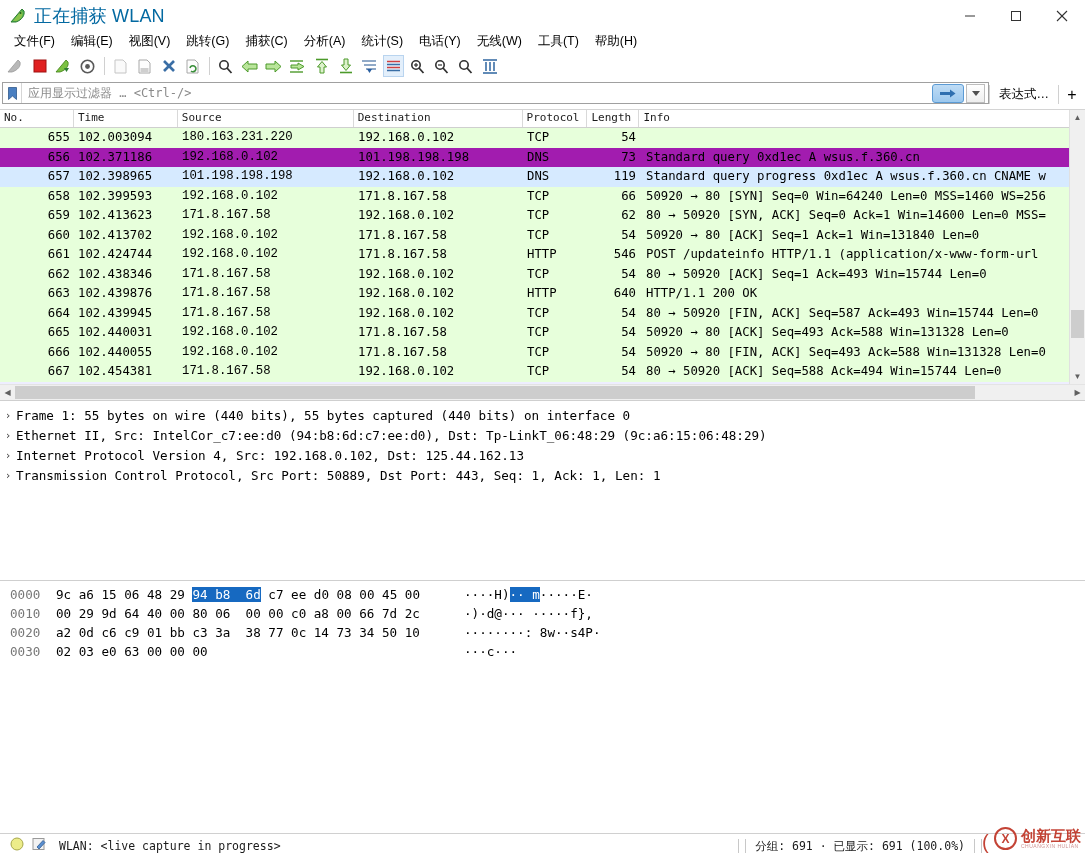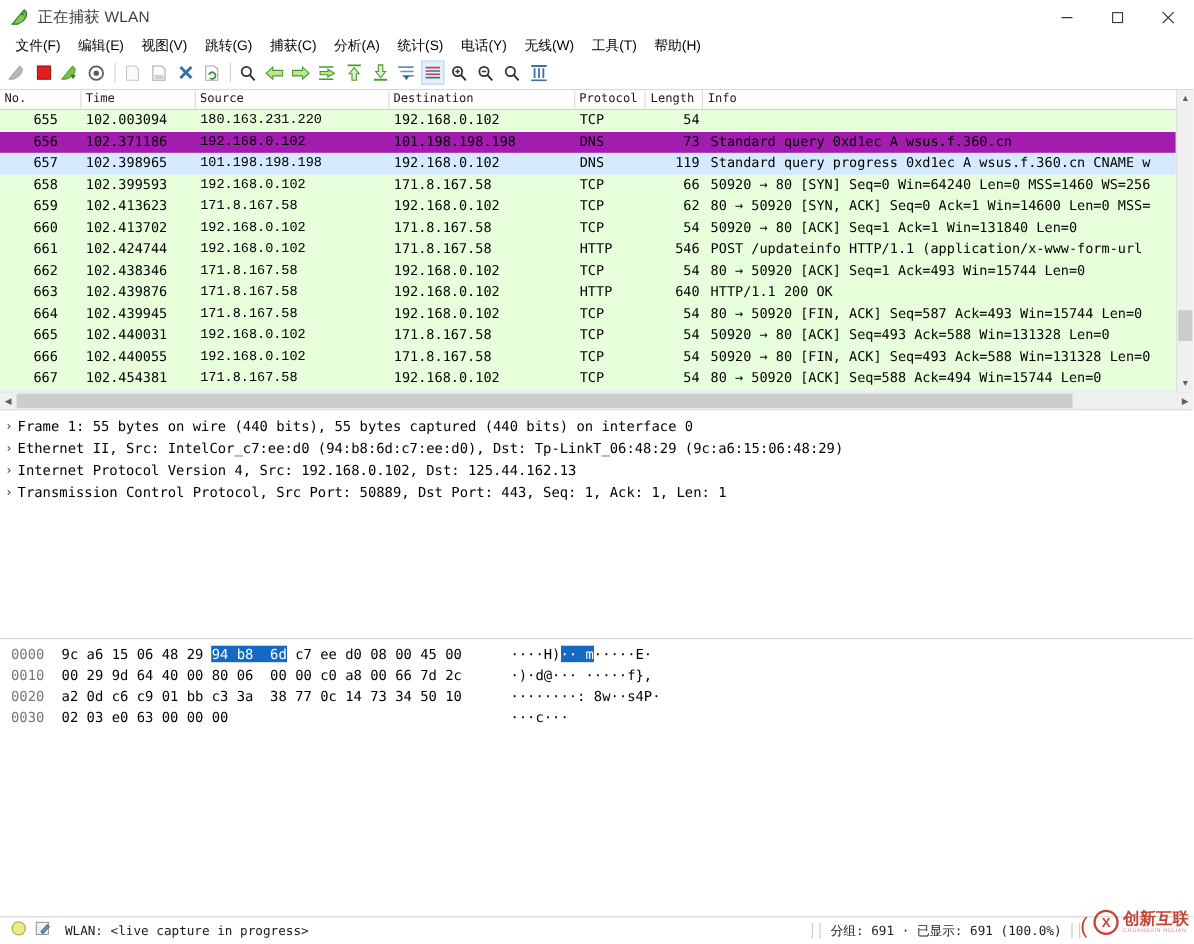"正在捕获 WLAN" .title-text { color: #404040 -> #0369a1; font-size: 14px -> 18px }
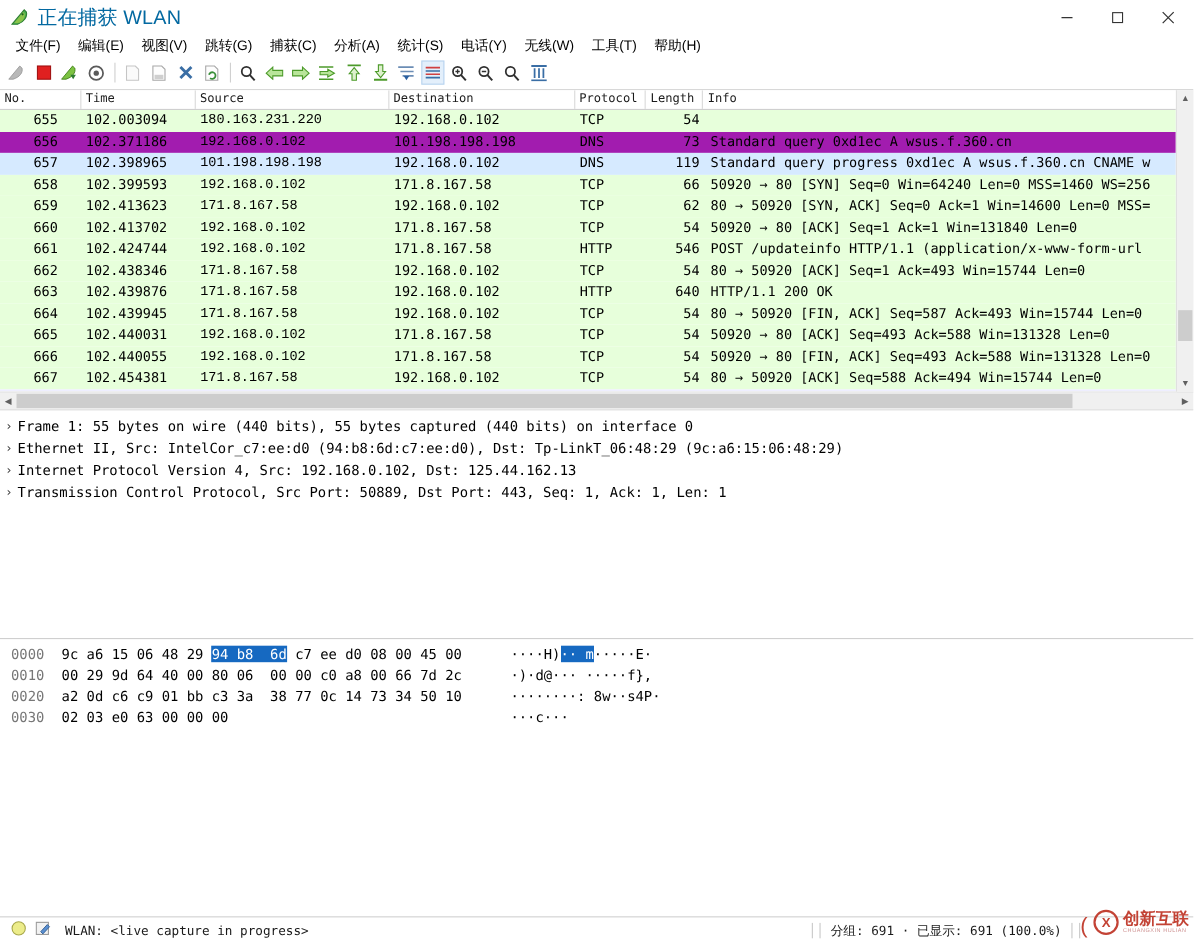"应用显示过滤器 … <Ctrl-/>" div.filterbar { html: none -> <div> <div> <div> <svg> <path></path> </svg> </div> <div>应用显示过滤器 … &lt;Ctrl-/&gt;</div> <div> <svg> <path></path> </svg> </div> <div> <svg> <path></path> </svg> </div> </div> <div></div> <div>表达式…</div> <div></div> <div>+</div> </div> }
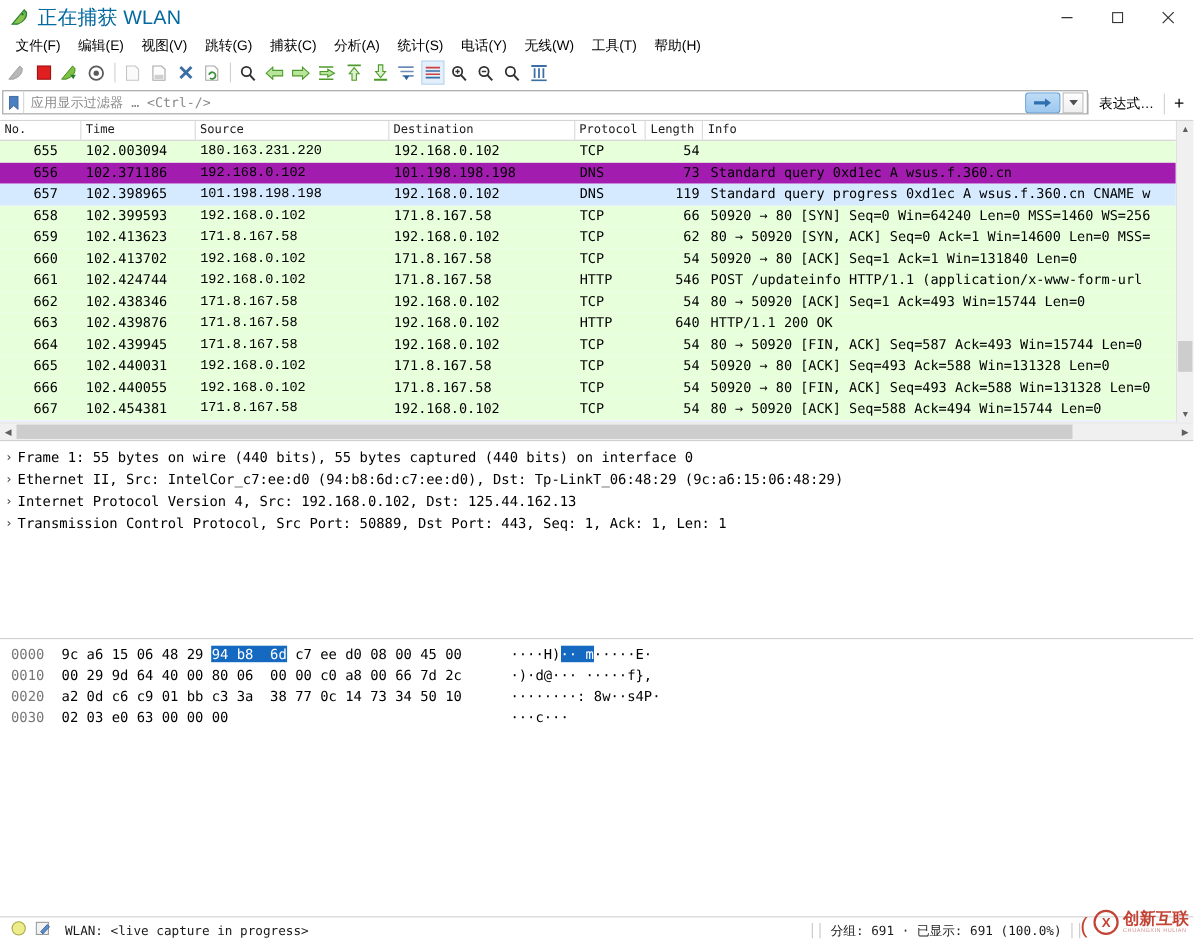"655" .c-no { text-align: center -> right }
